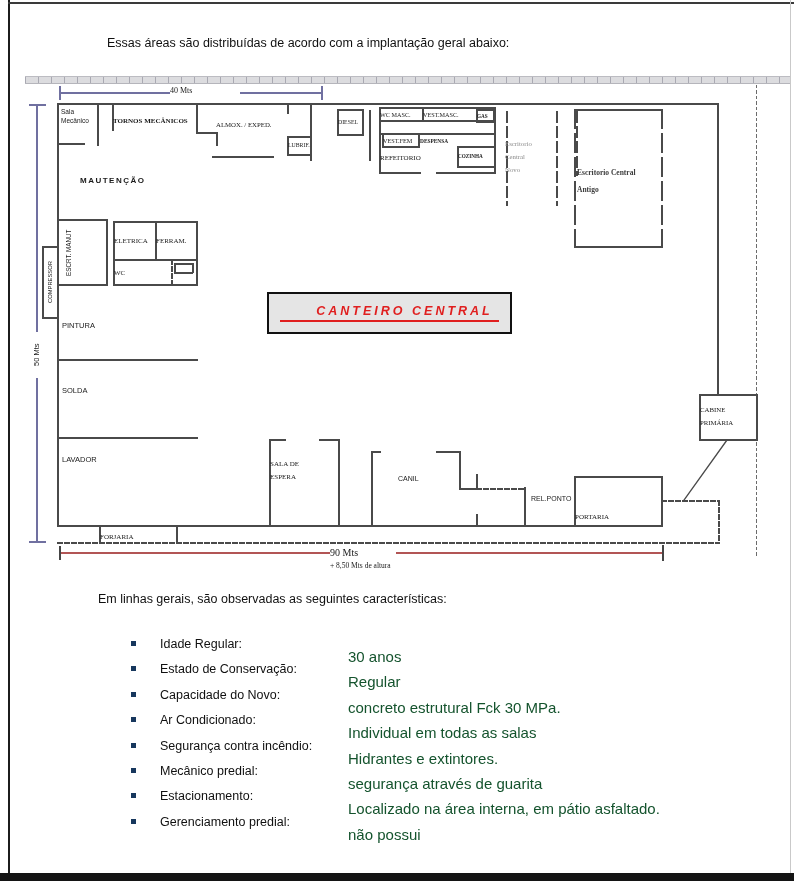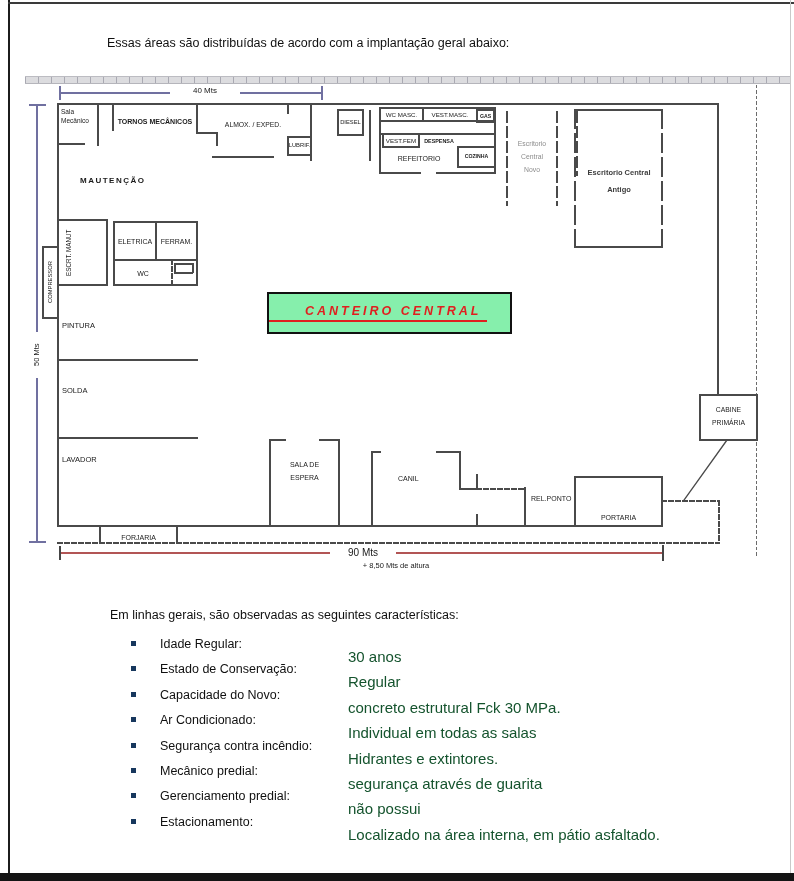"40 Mts" .center { font-family: none -> Liberation Serif, serif; text-align: center -> left }
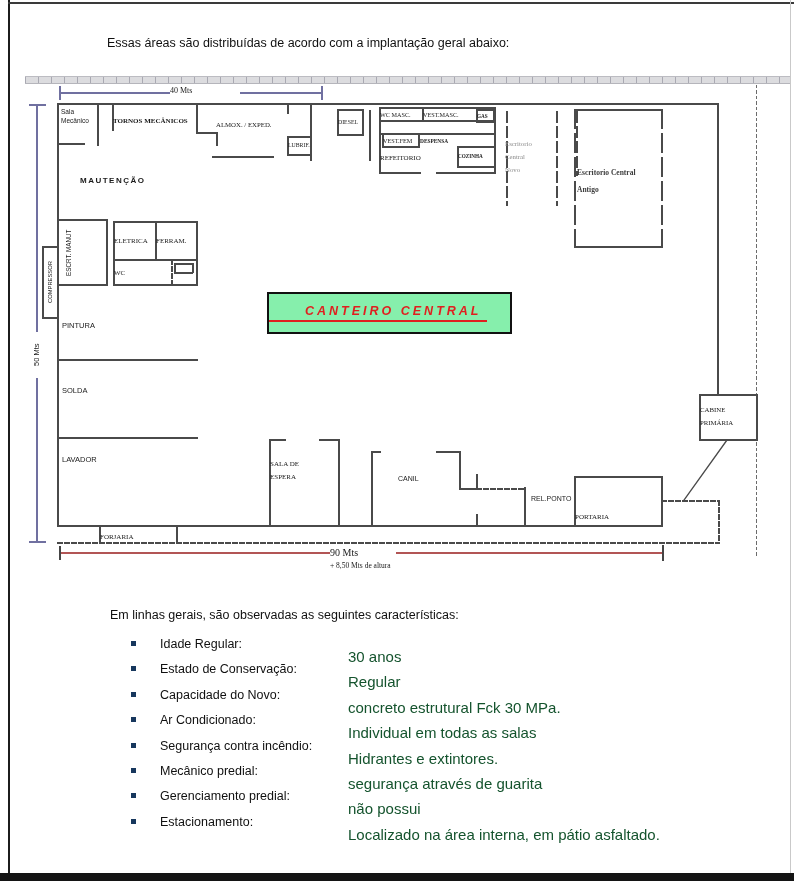"CANTEIRO CENTRAL" .canteiro-box { background: #86efac -> #e5e5e5; justify-content: none -> center }
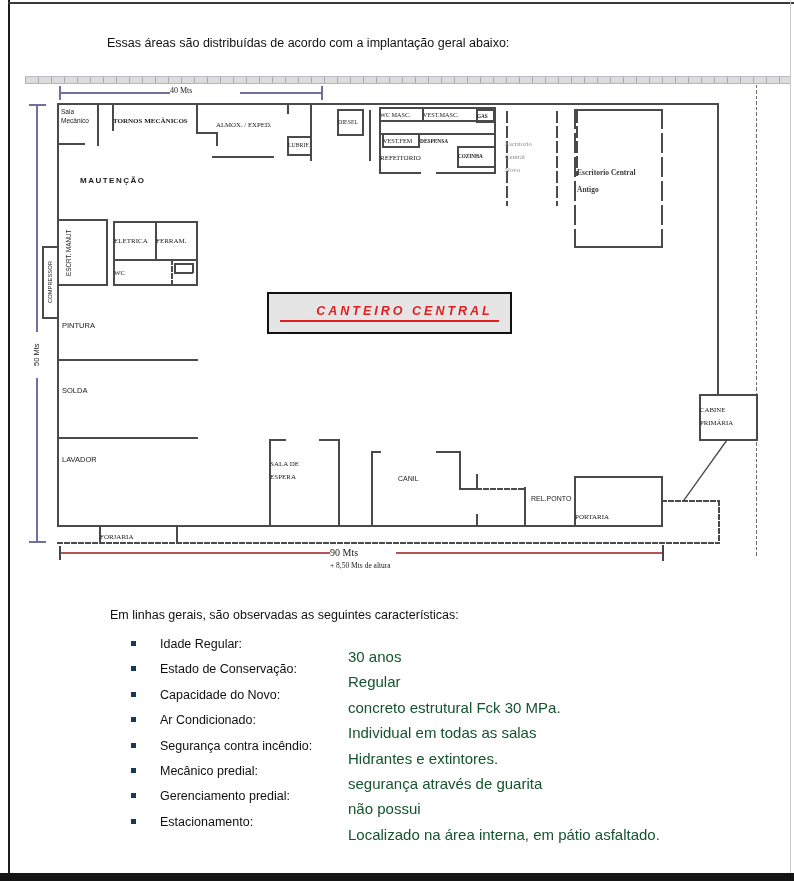"Em linhas gerais, são observadas" div.abs { left: 110px -> 98px; margin-top: 16px -> none }
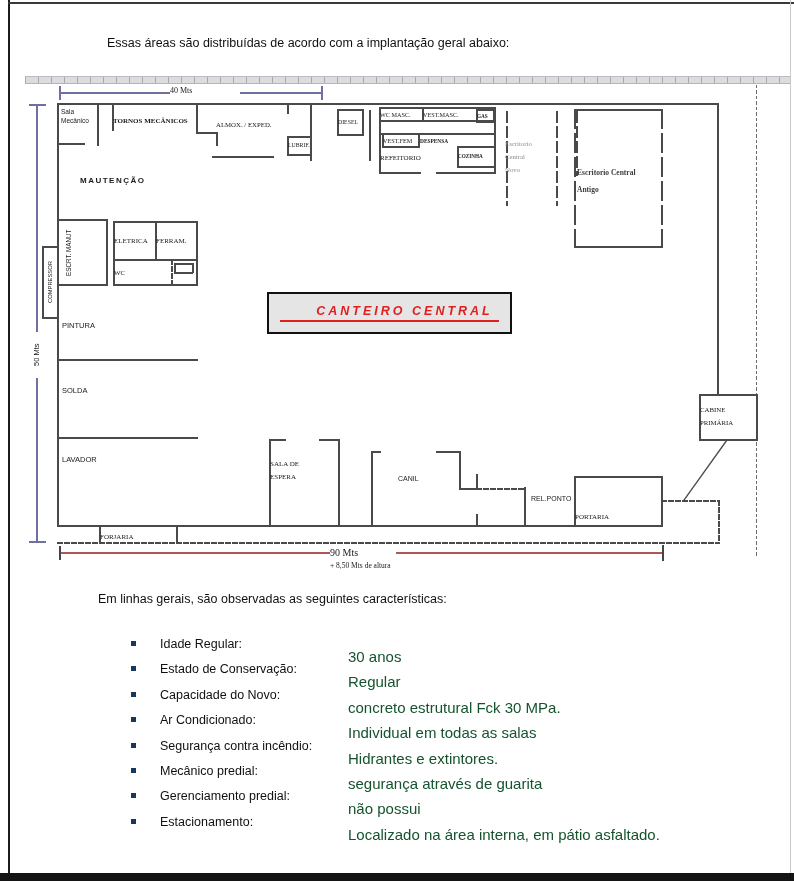"Gerenciamento predial:" div.char-row { order: before "Estacionamento:" -> after "Estacionamento:" }
